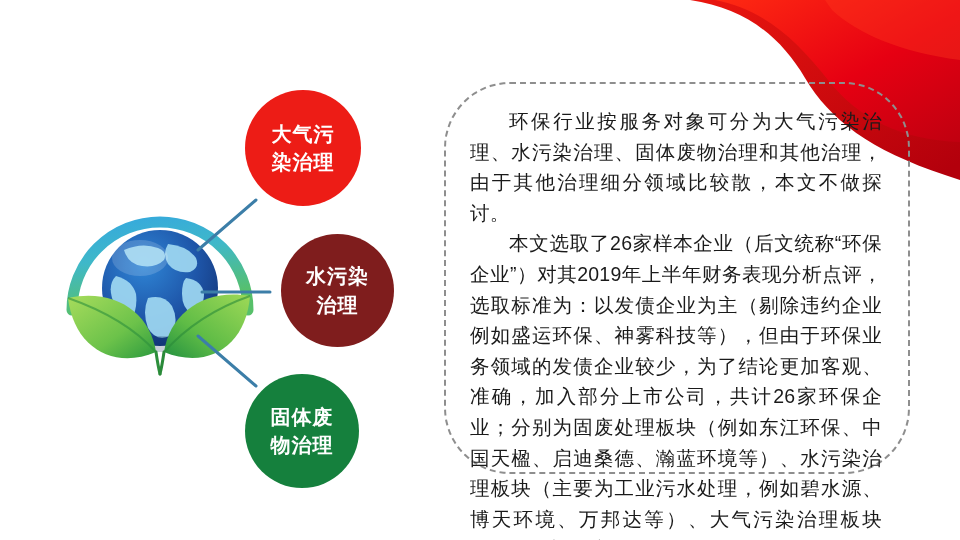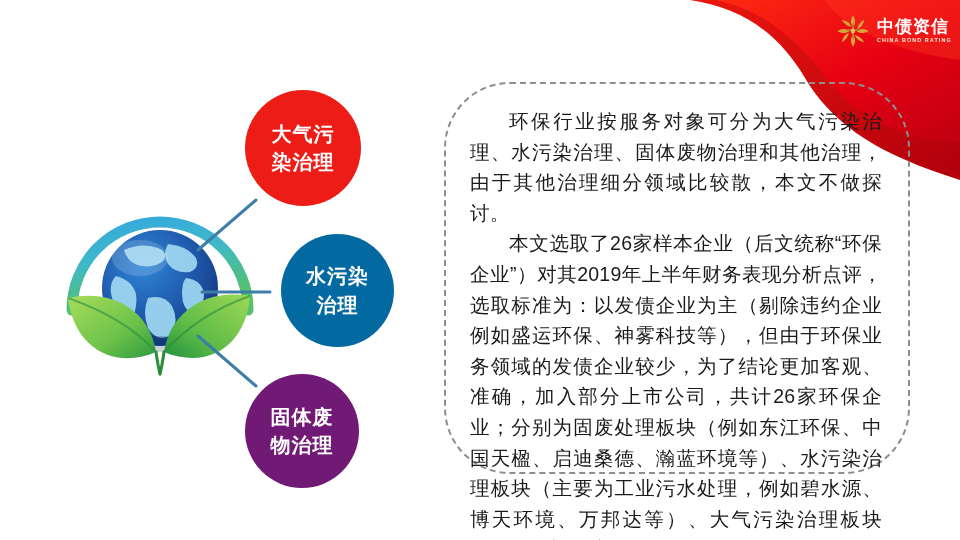"中债资信" div.logo-block { html: <div> <svg> <g> <path></path> <path></path> <path></path> <path></path> <path></path> <path></path> <path></path> <path></path> </g> <path></path> <circle></circle> </svg> <span> <span>中债资信</span> <span>CHINA BOND RATING</span> </span> </div> -> none }
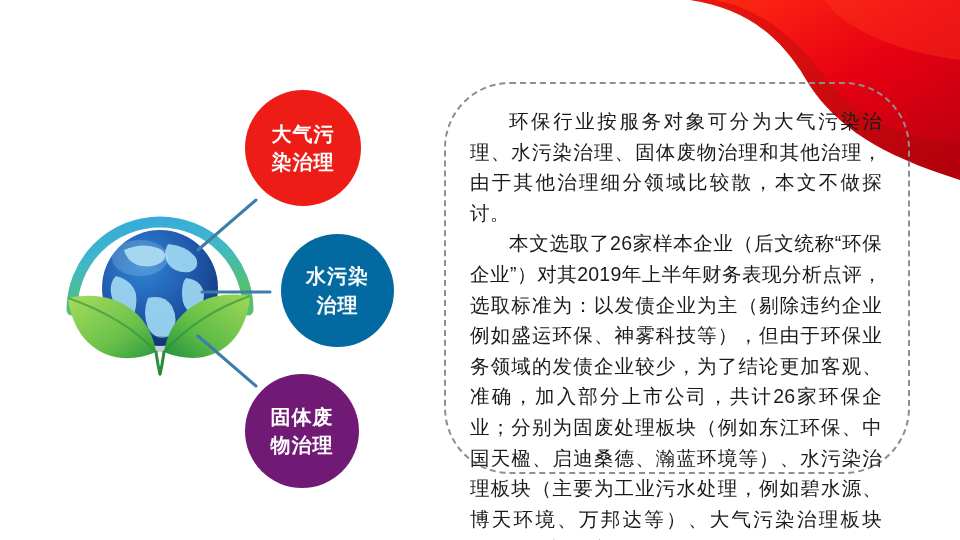"水污染" .bubble-water { background: #0369a1 -> #7f1d1d }
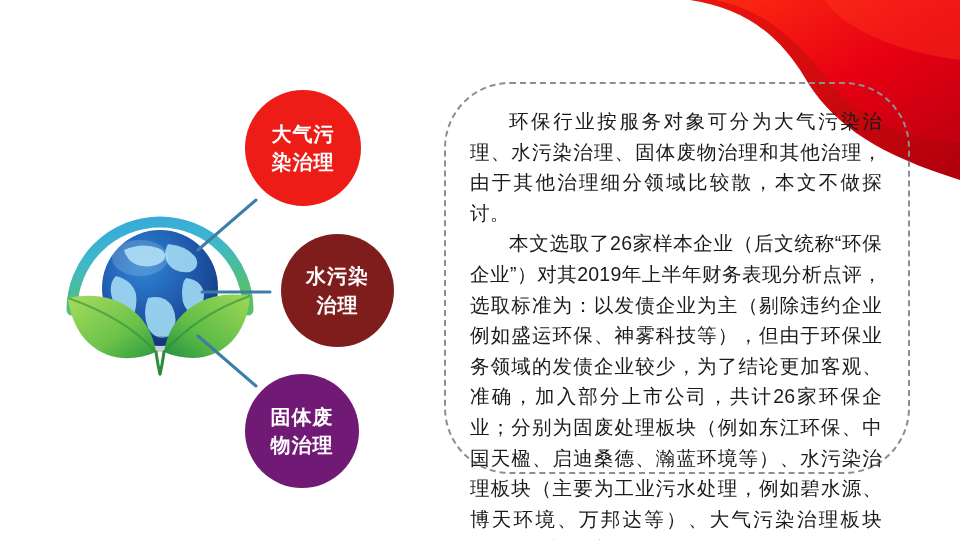"固体废" .bubble-solid { background: #701a75 -> #15803d }
